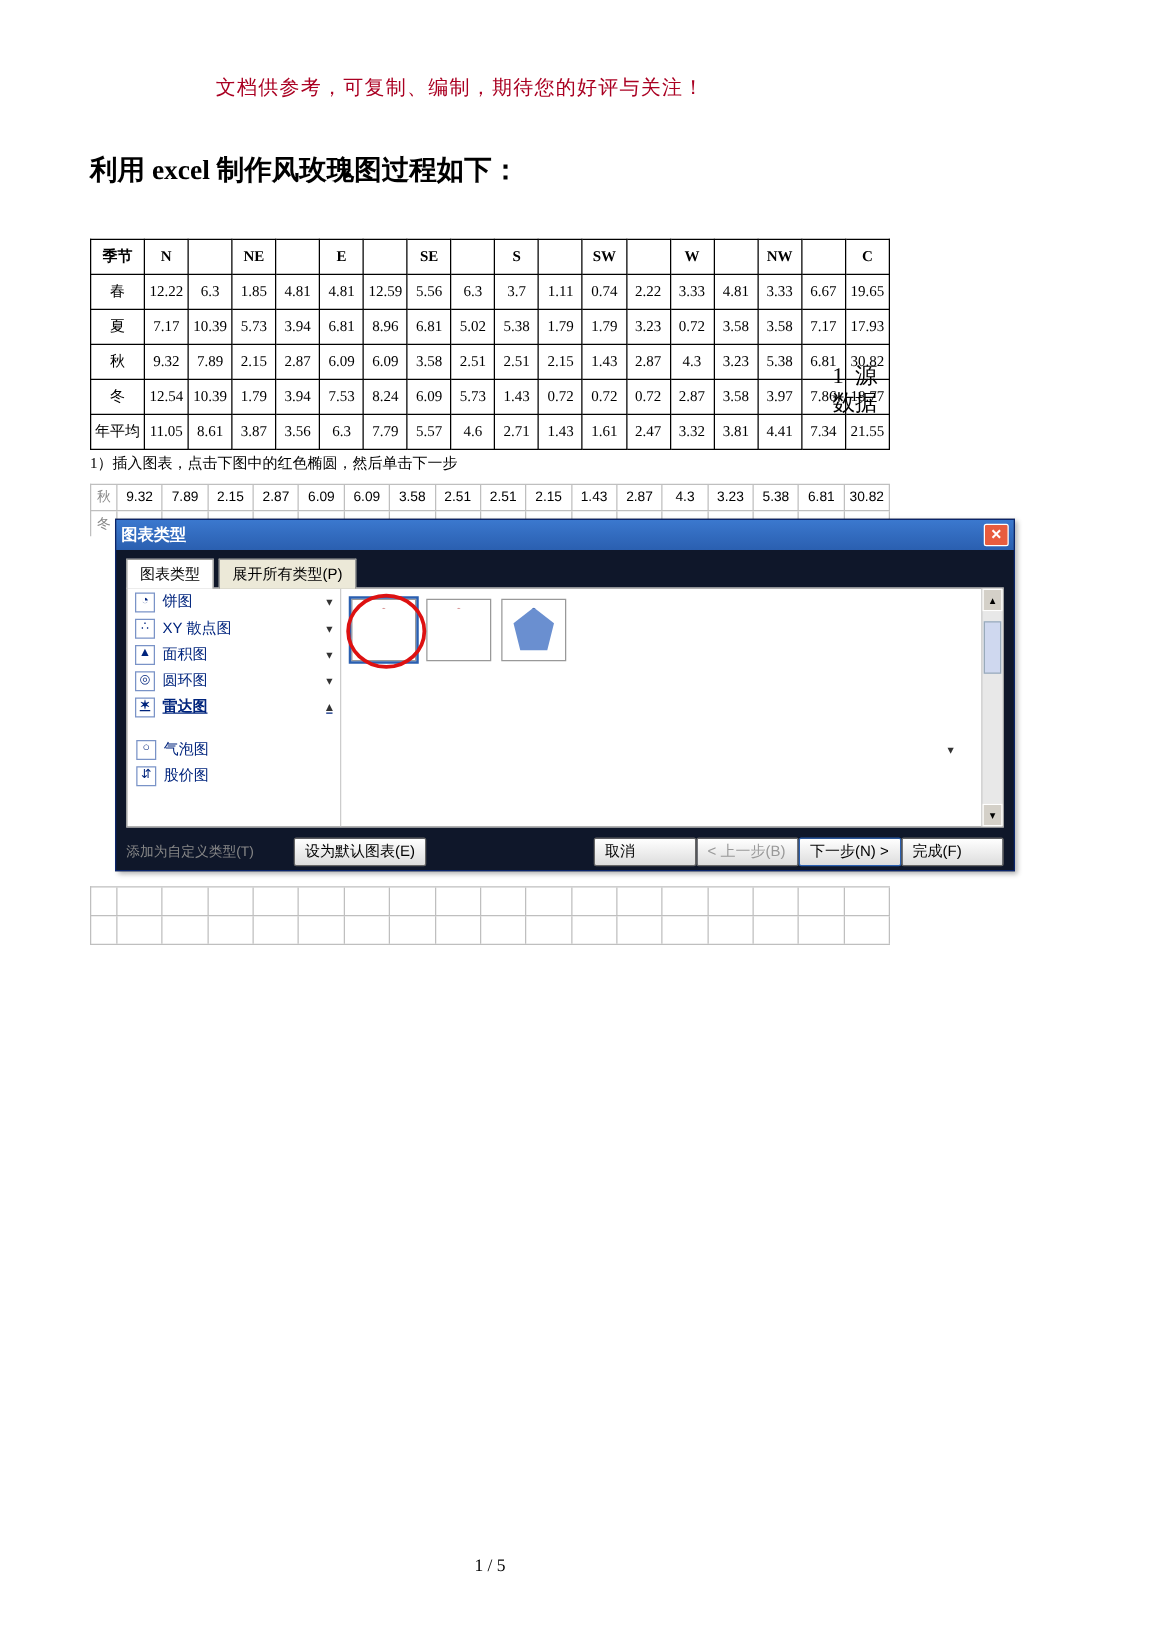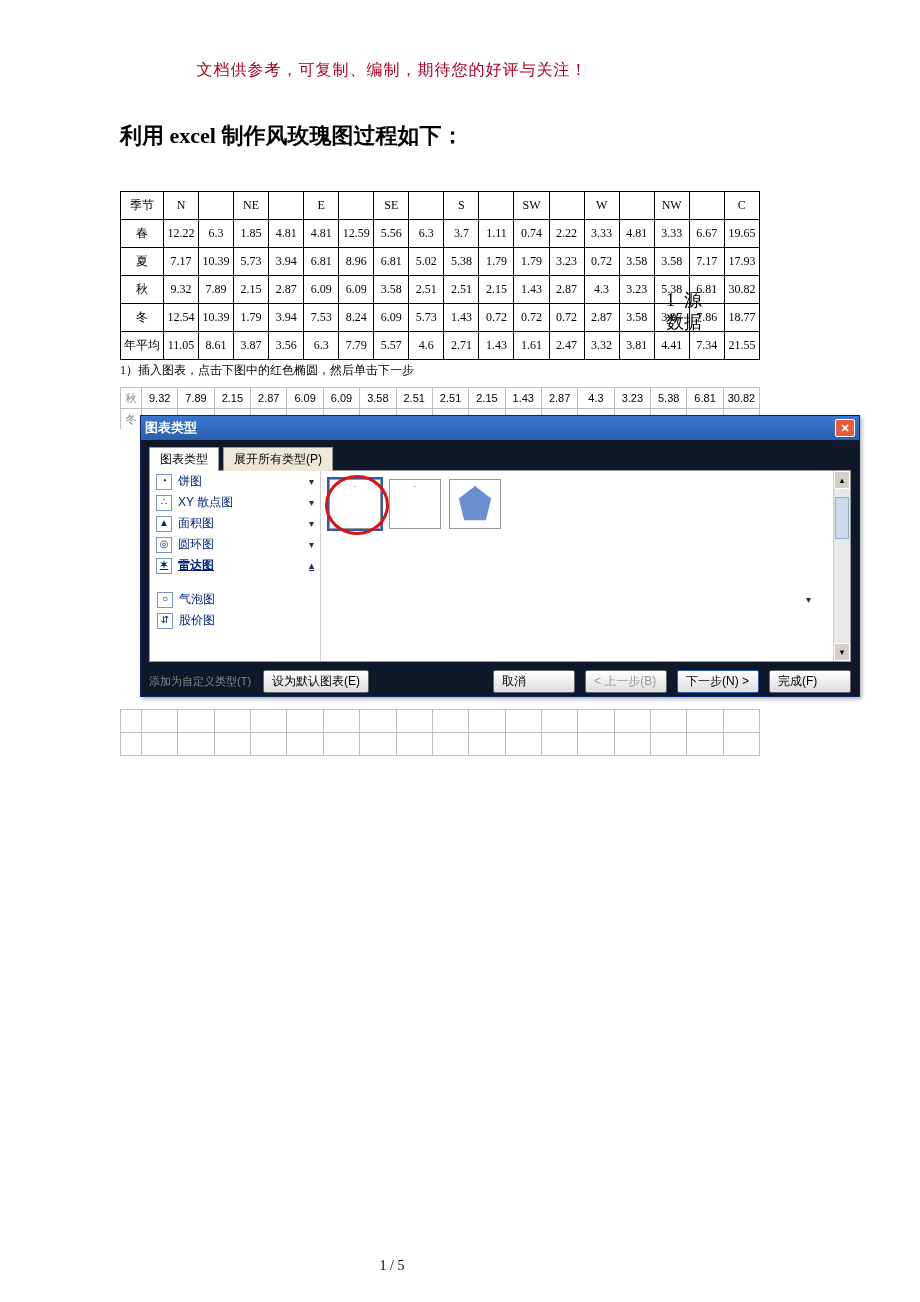"文档供参考，可复制、编制，期待您的好评与关注！" .page { padding: 60px 120px 40px 120px -> 60px 120px 40px 72px }
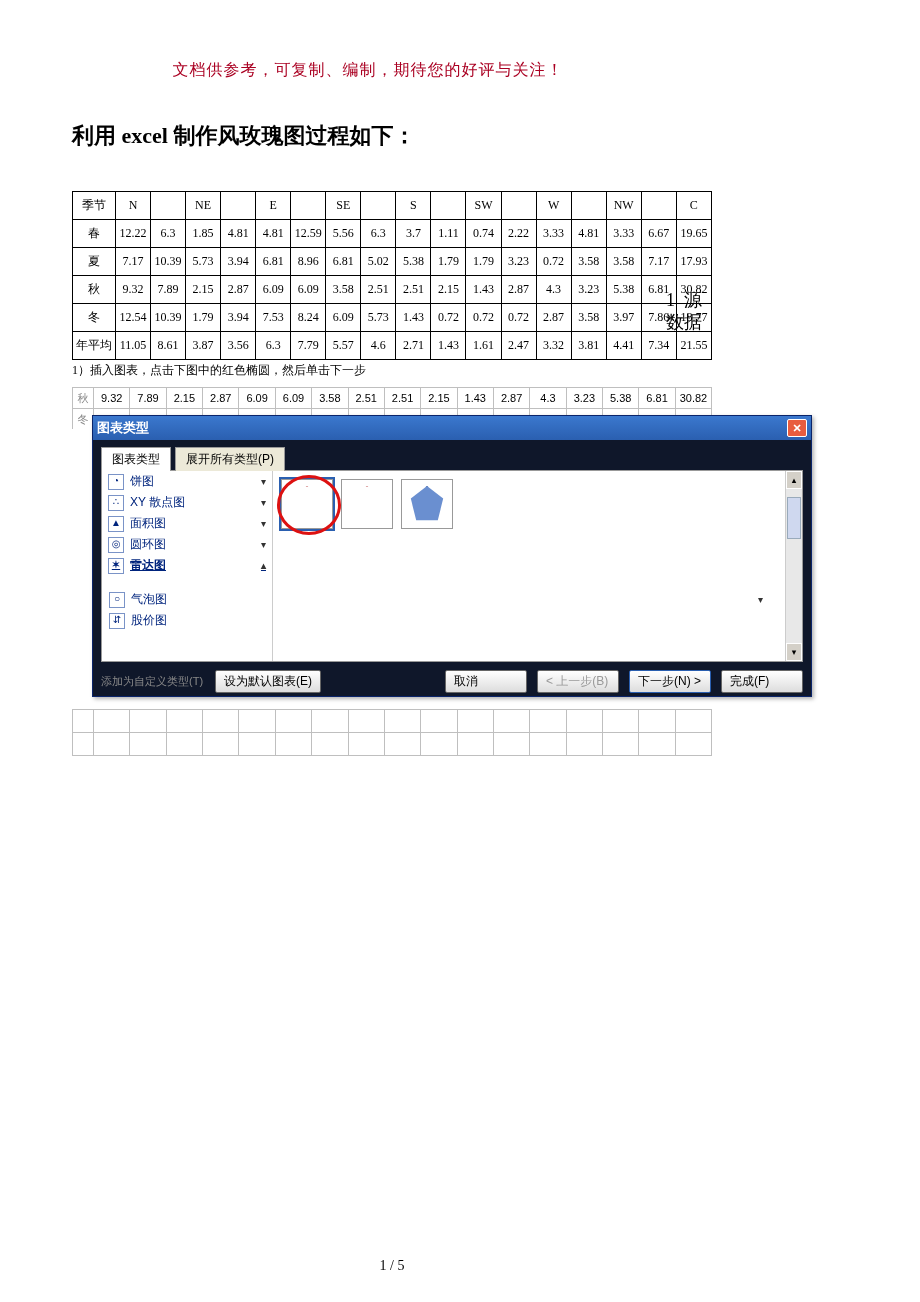"季节" .data-table th { font-weight: normal -> bold }
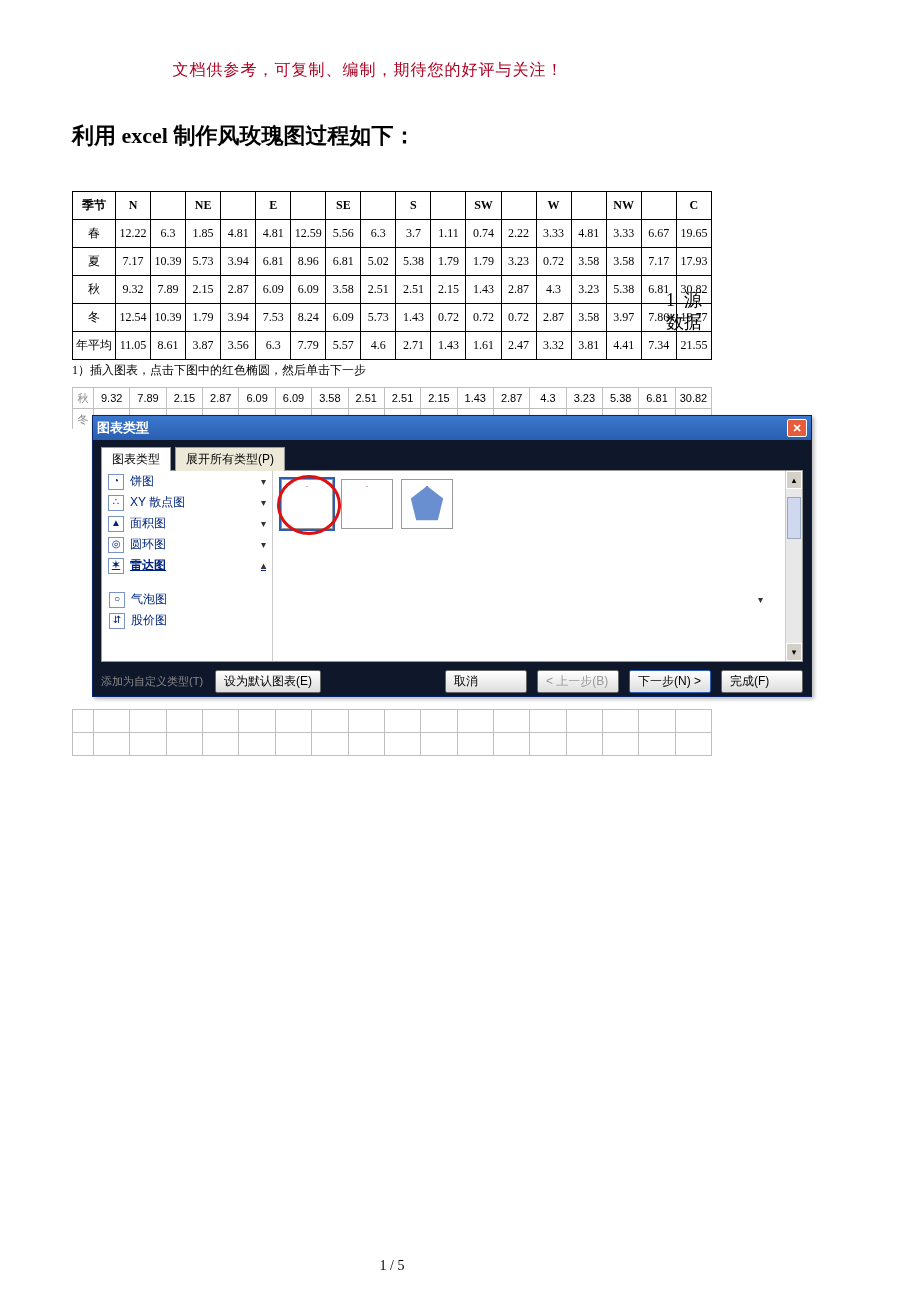"添加为自定义类型(T)" .btnrow { gap: 10px -> none }
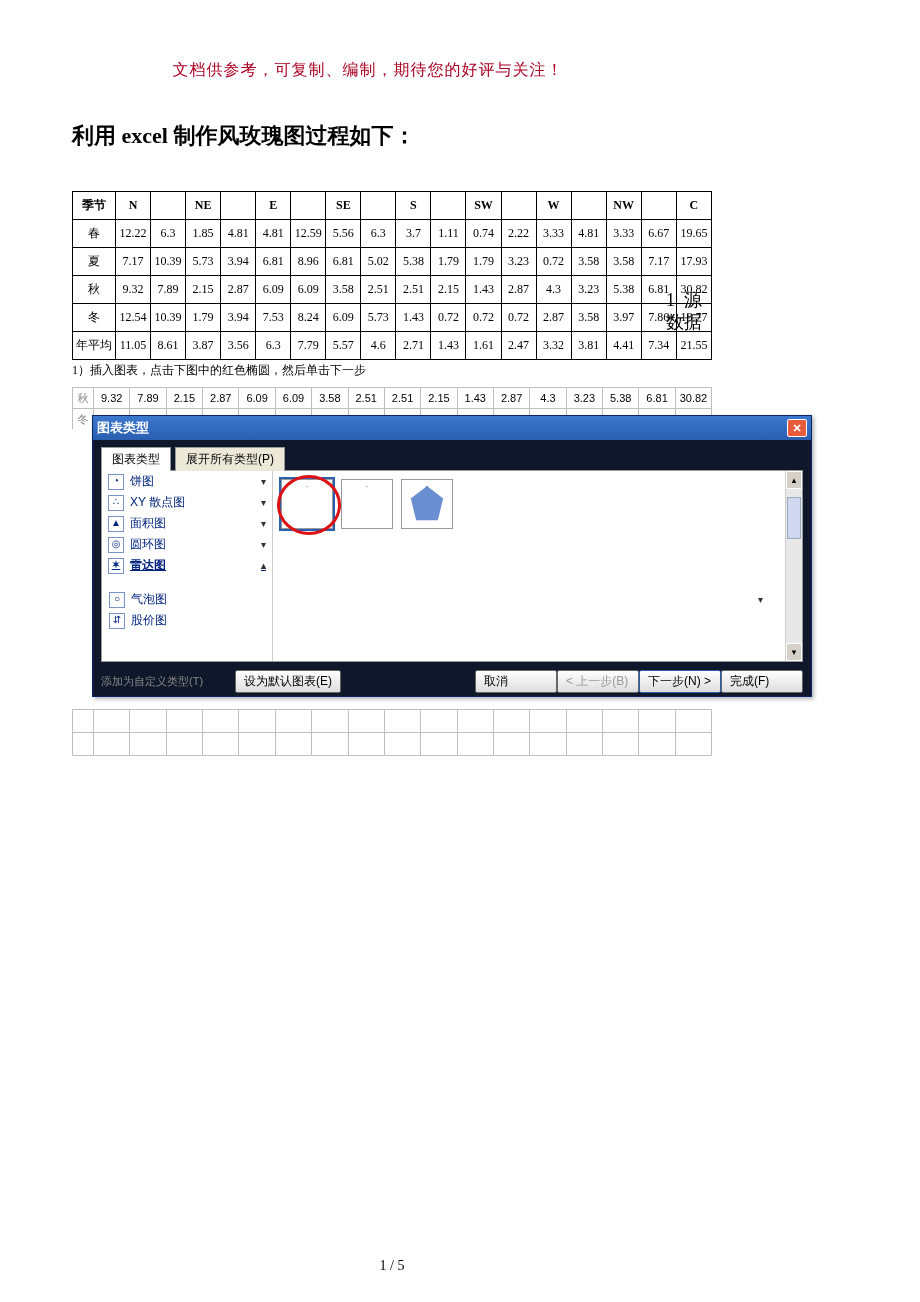"1 / 5" .footer { bottom: 28px -> 40px }
